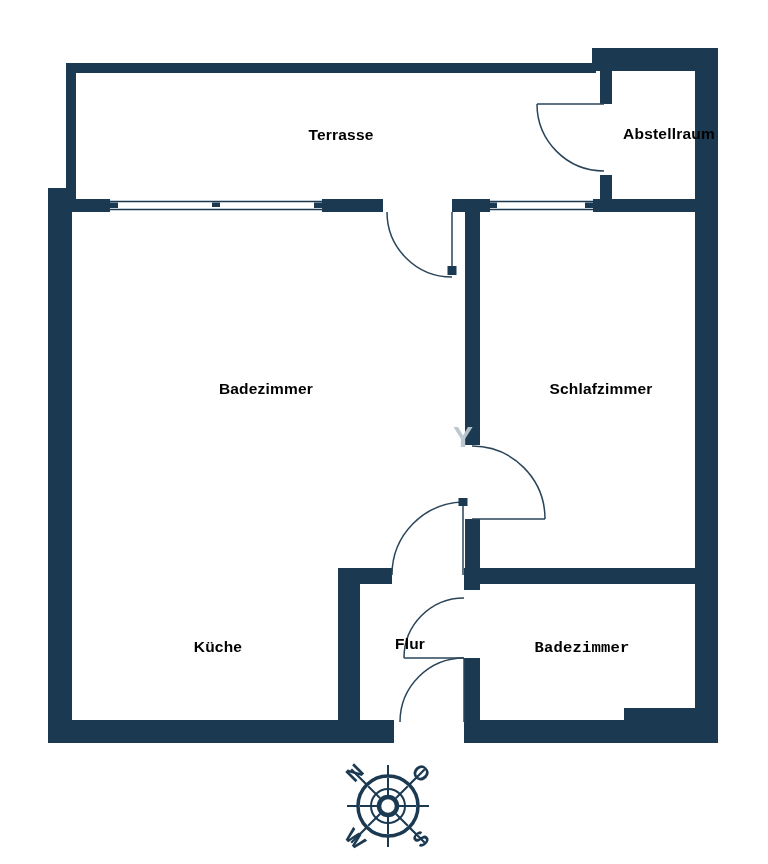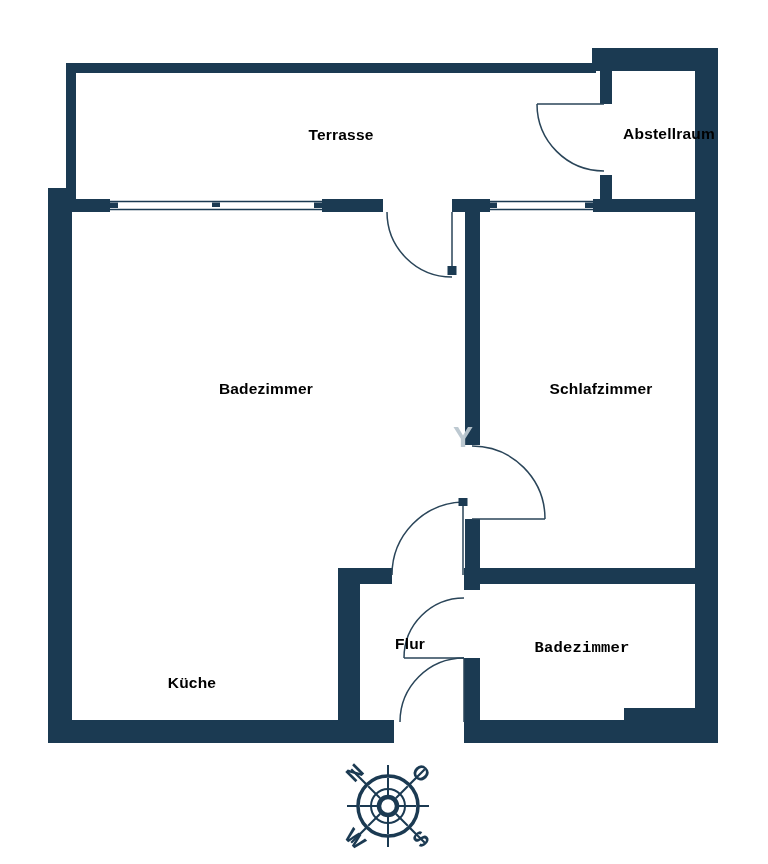"Küche" #label-kueche { left: 192px -> 218px; margin-top: 36px -> none }
